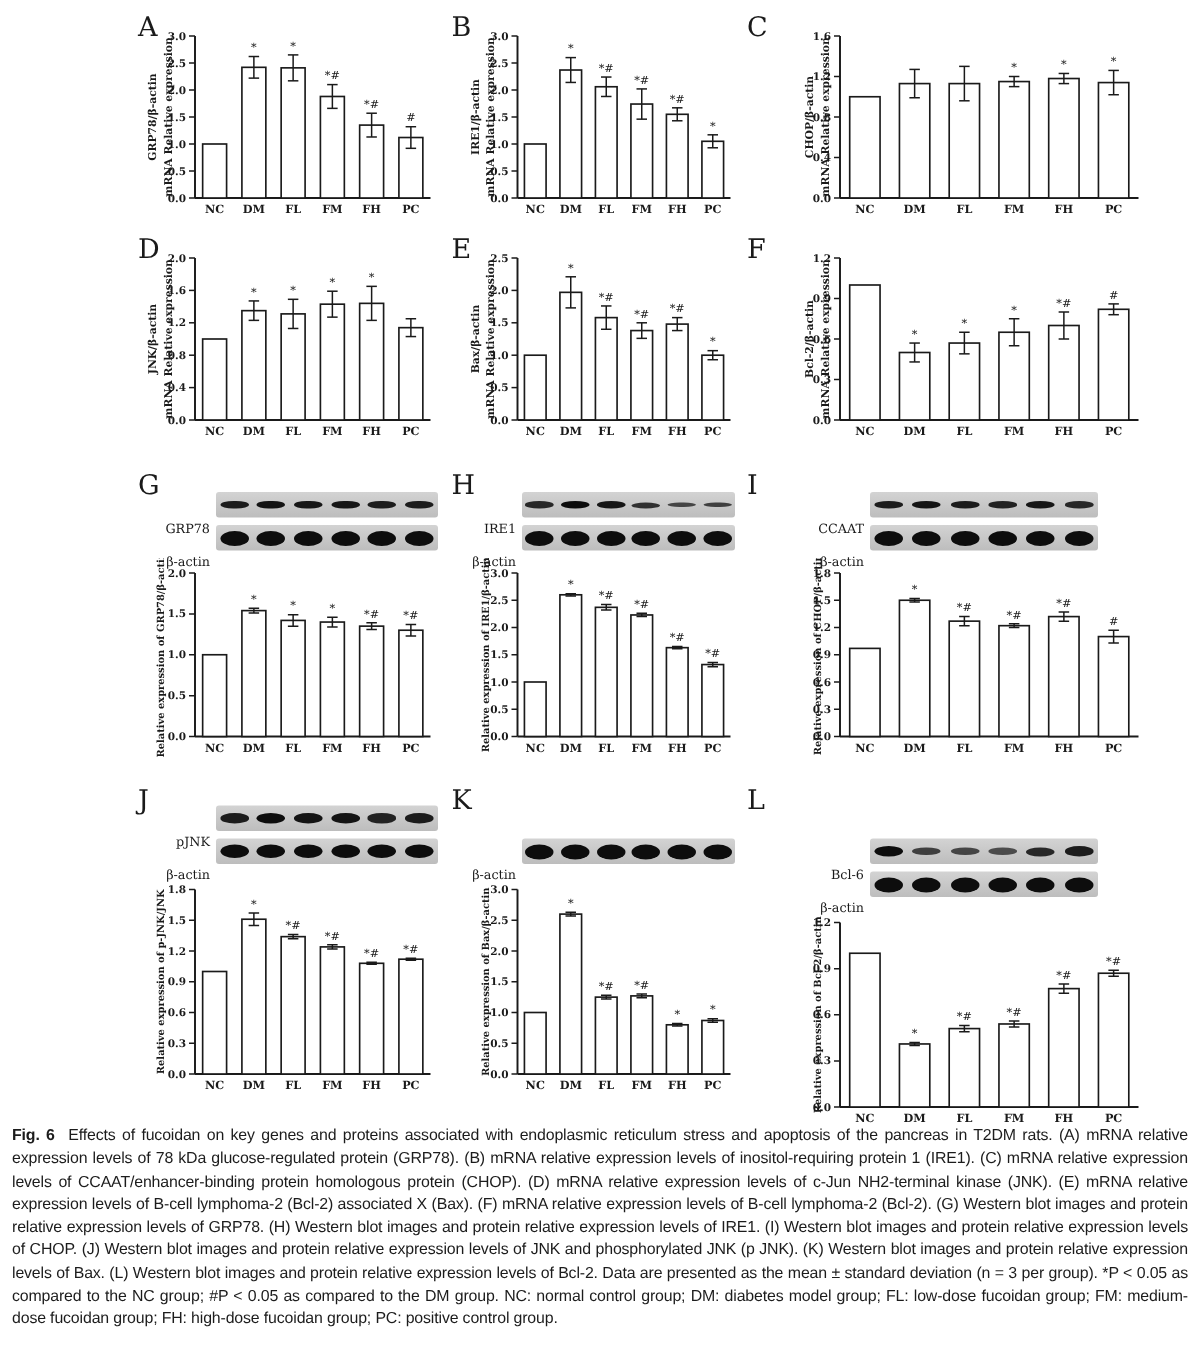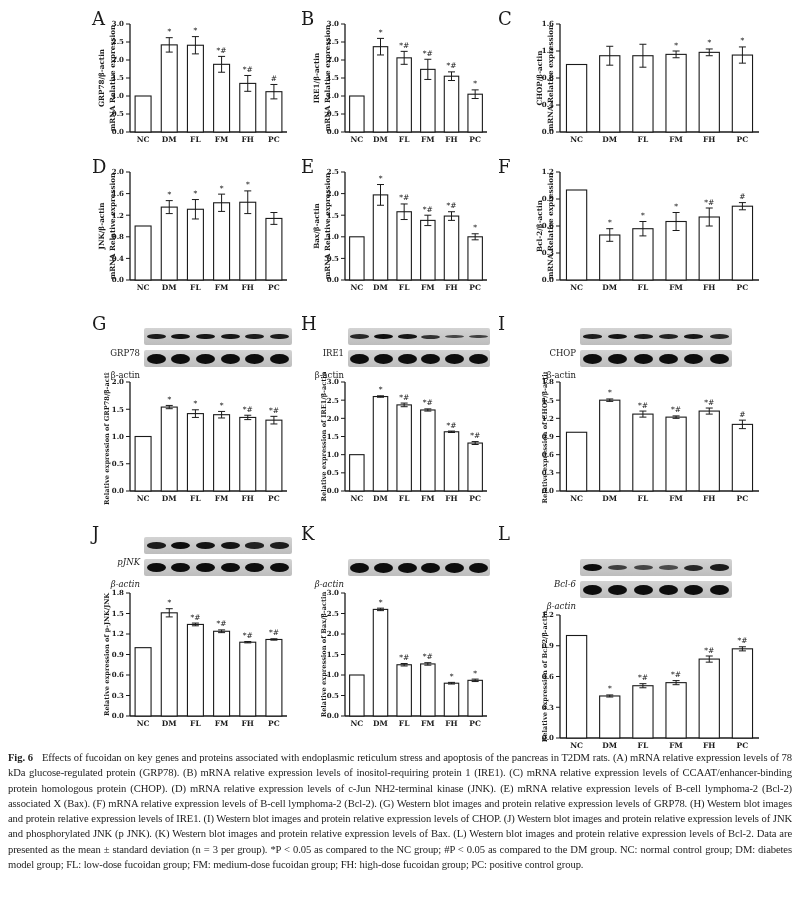"CHOP" span.blotlabel { text: CHOP -> CCAAT }
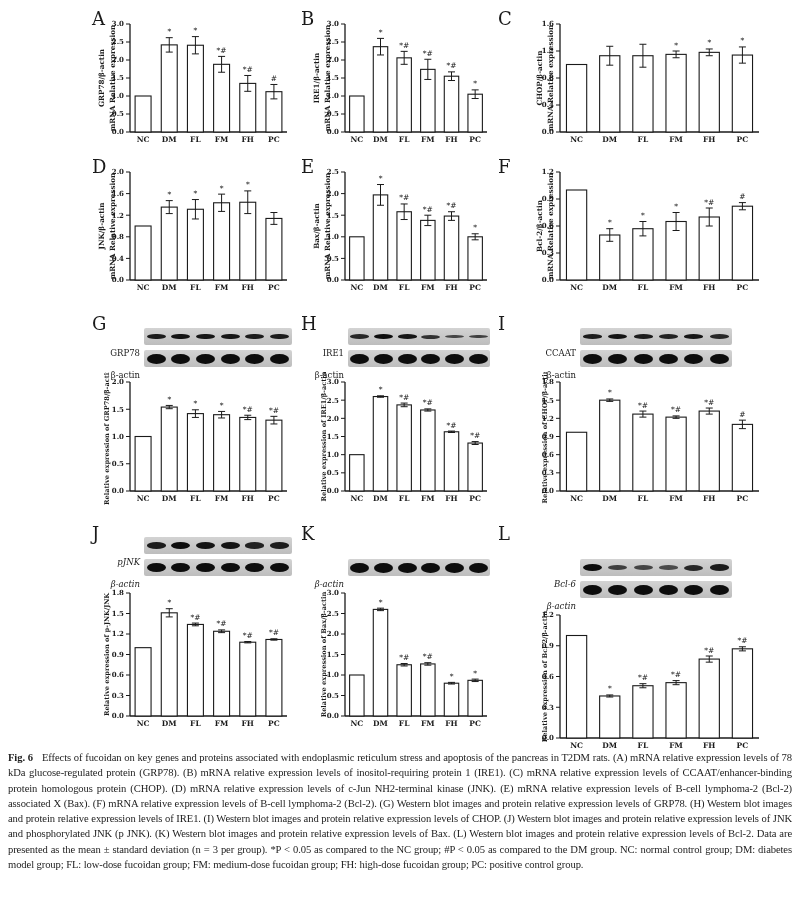"pJNK" .row4 .blots { font-style: italic -> none }
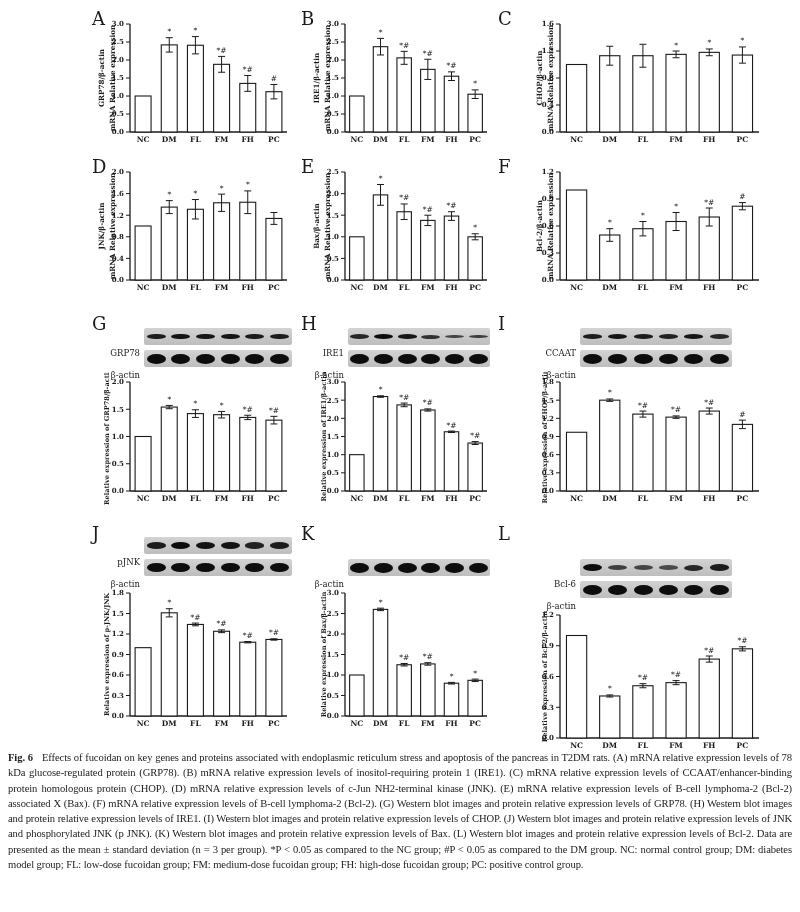"Fig. 6 Effects of fucoidan" .caption { font-family: Liberation Serif, serif -> Liberation Sans, sans-serif }
